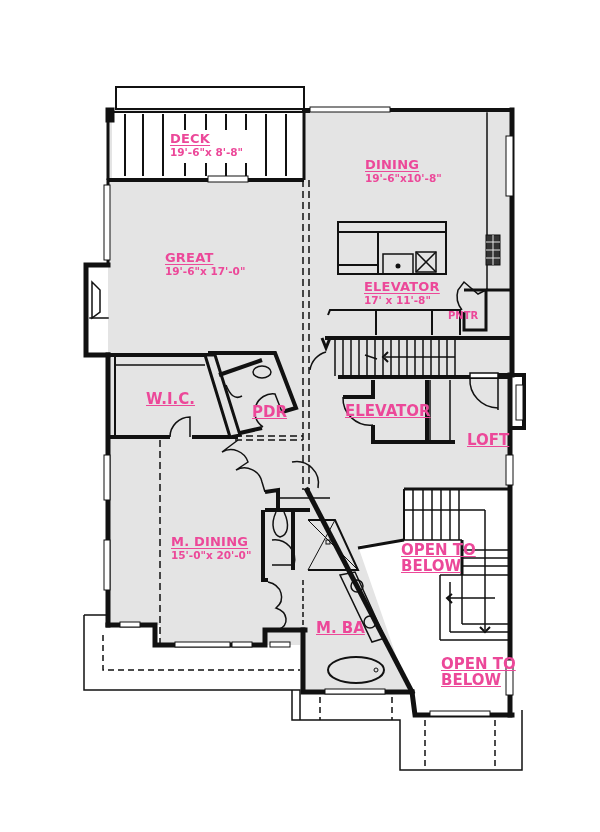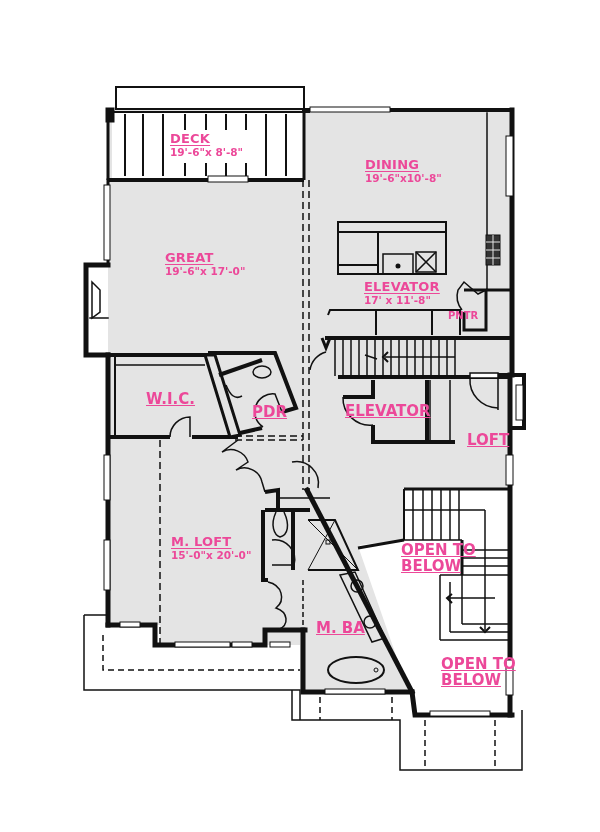"M. LOFT" span.room-name { text: LOFT -> DINING }
